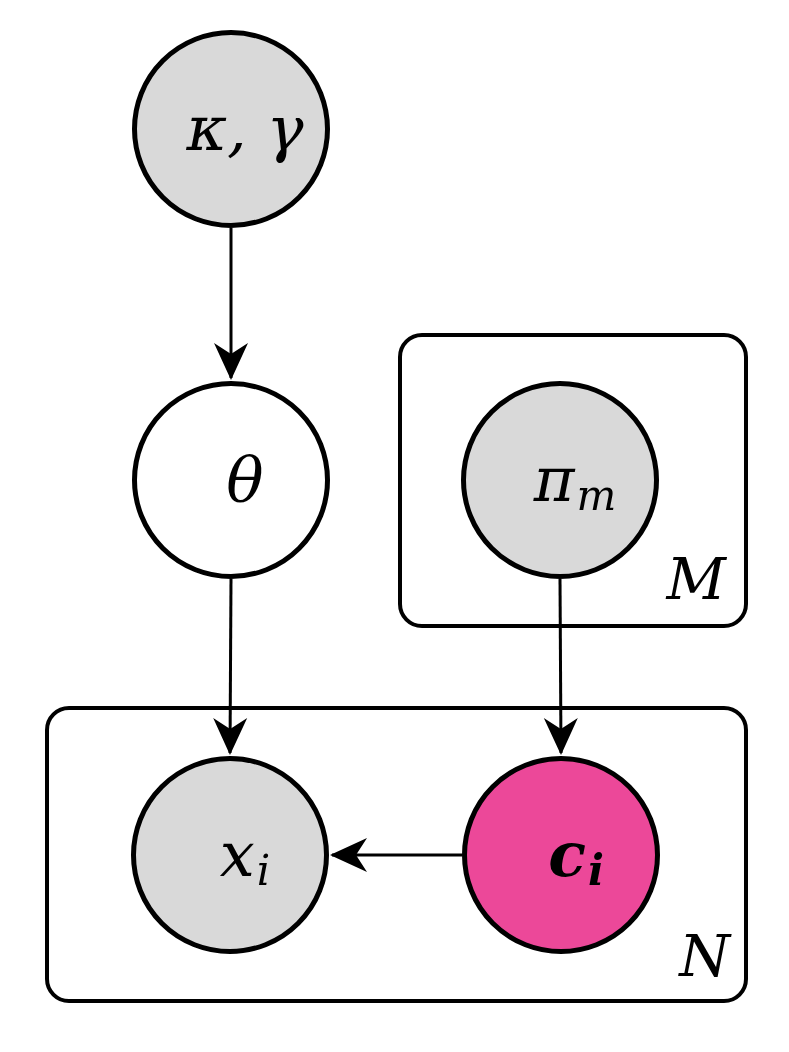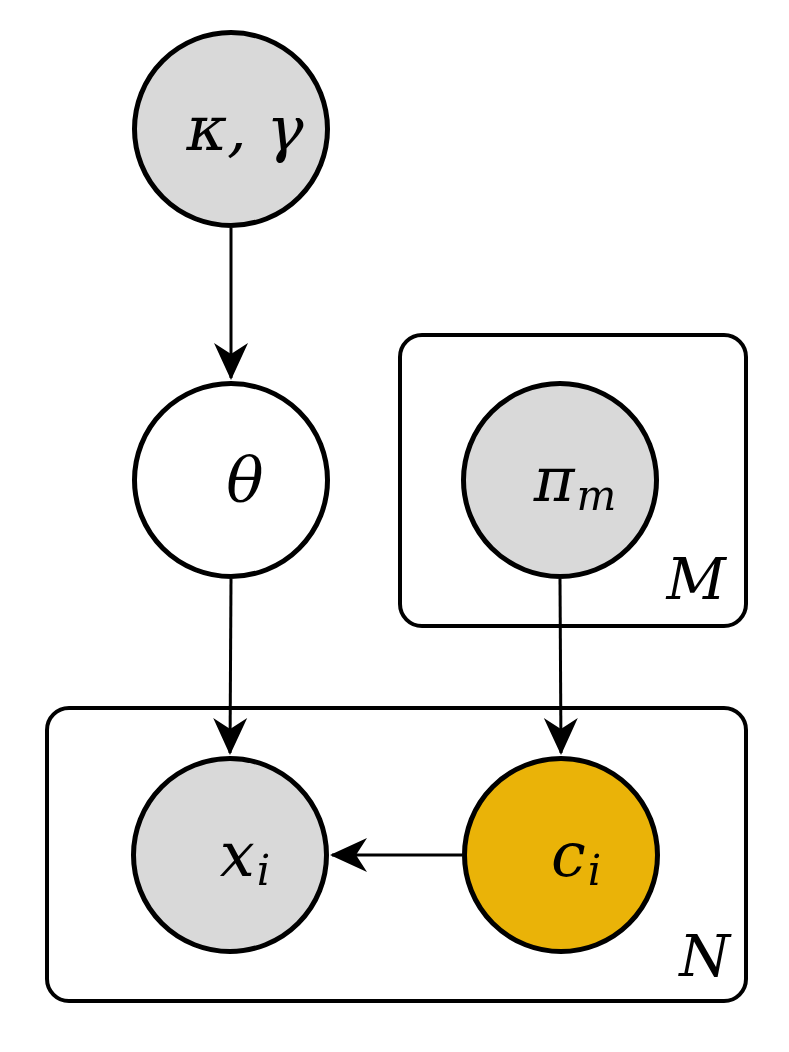"ci" div.node { background: #eab308 -> #ec4899; font-weight: none -> bold }
